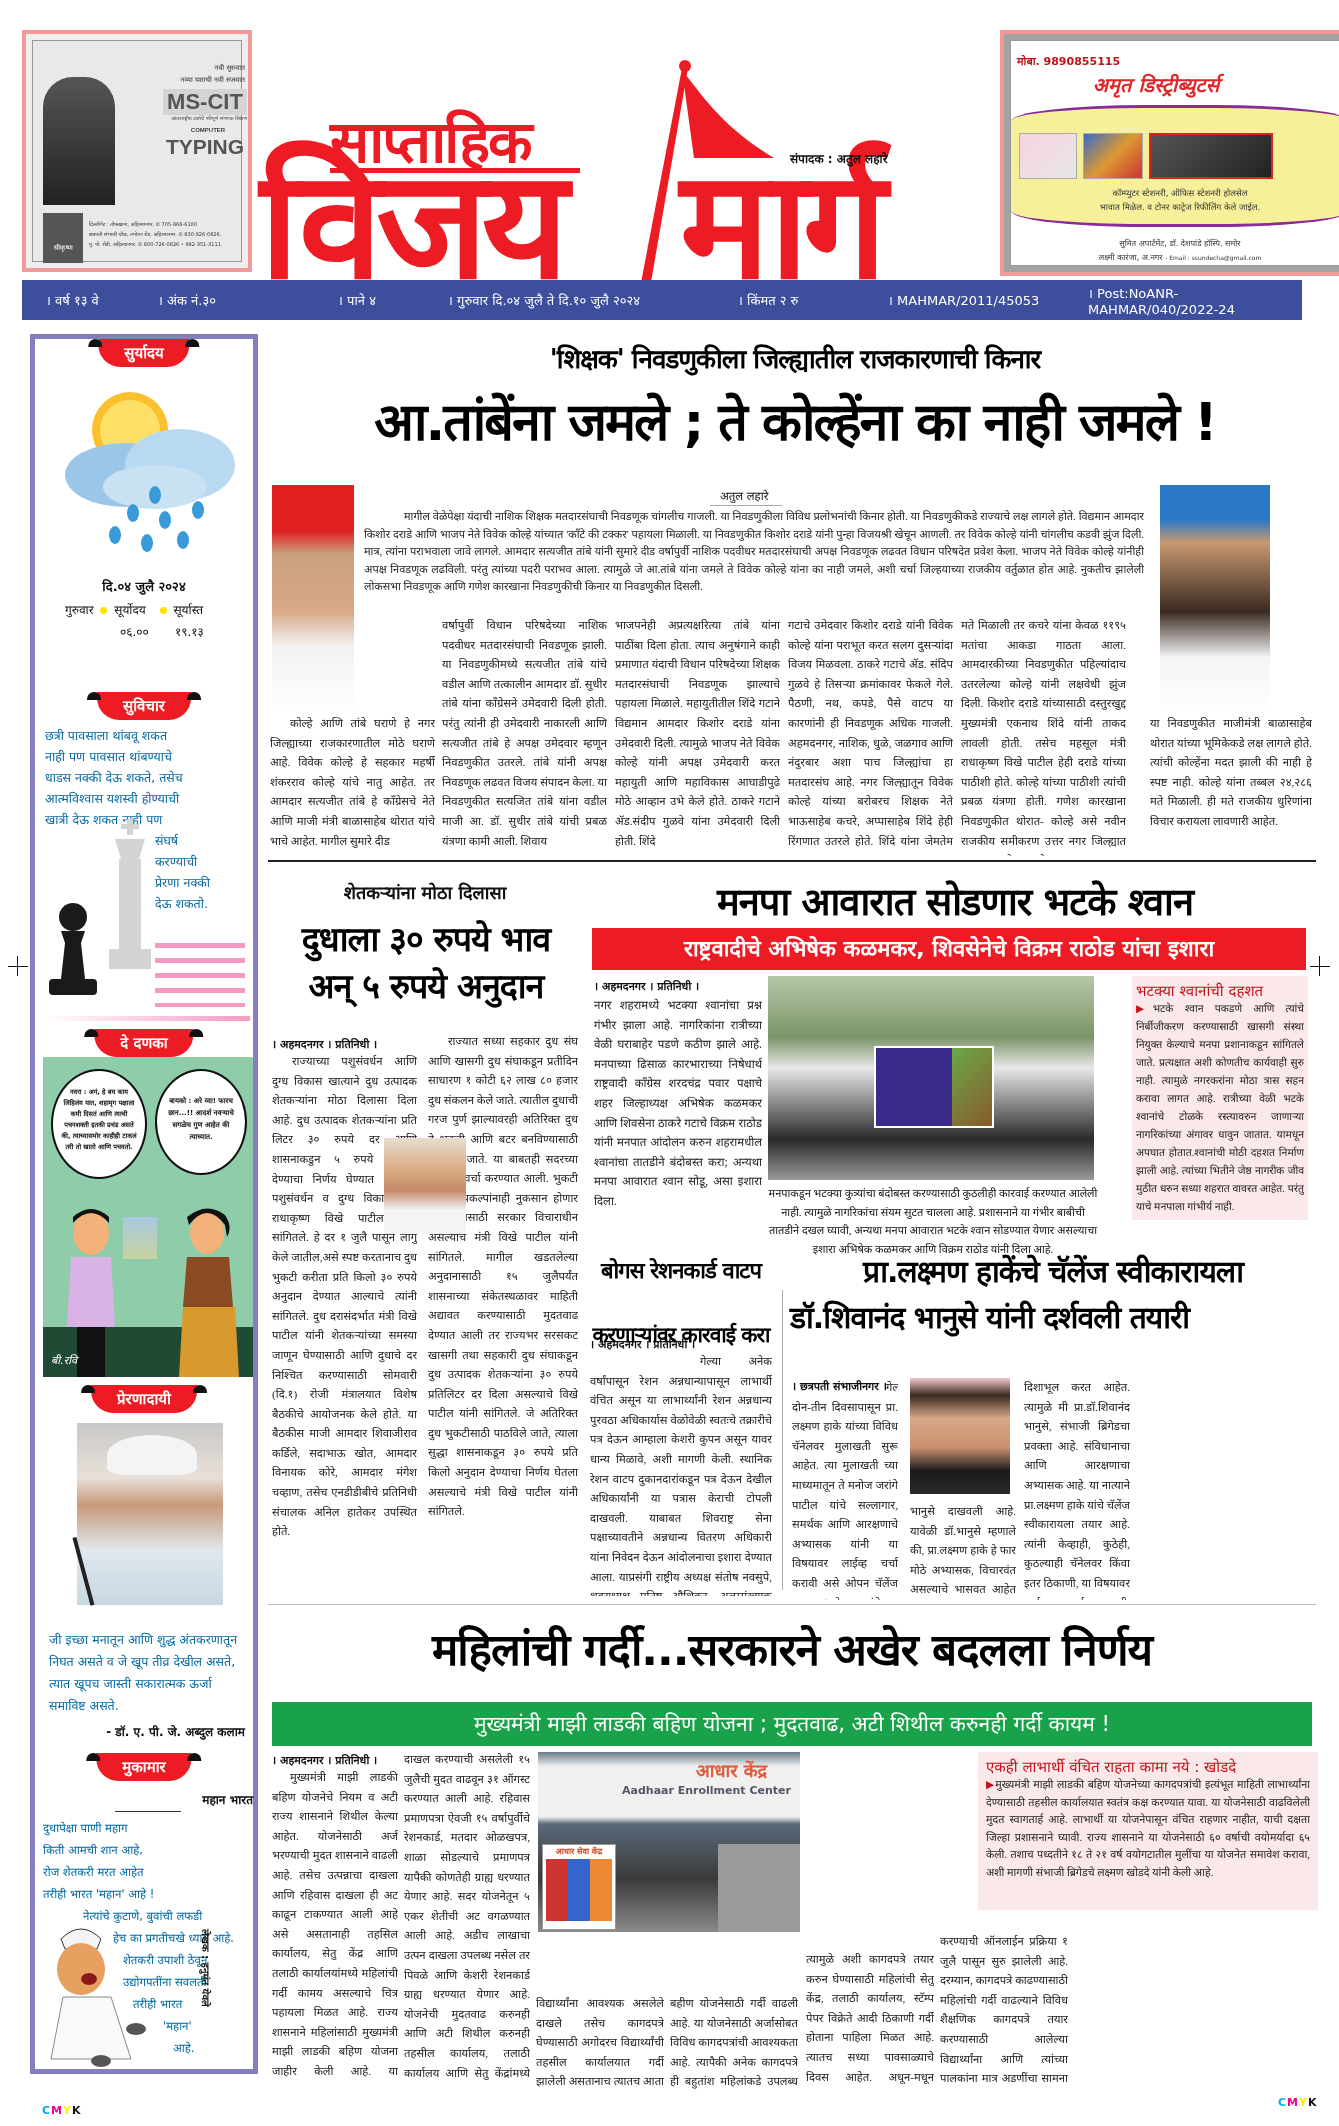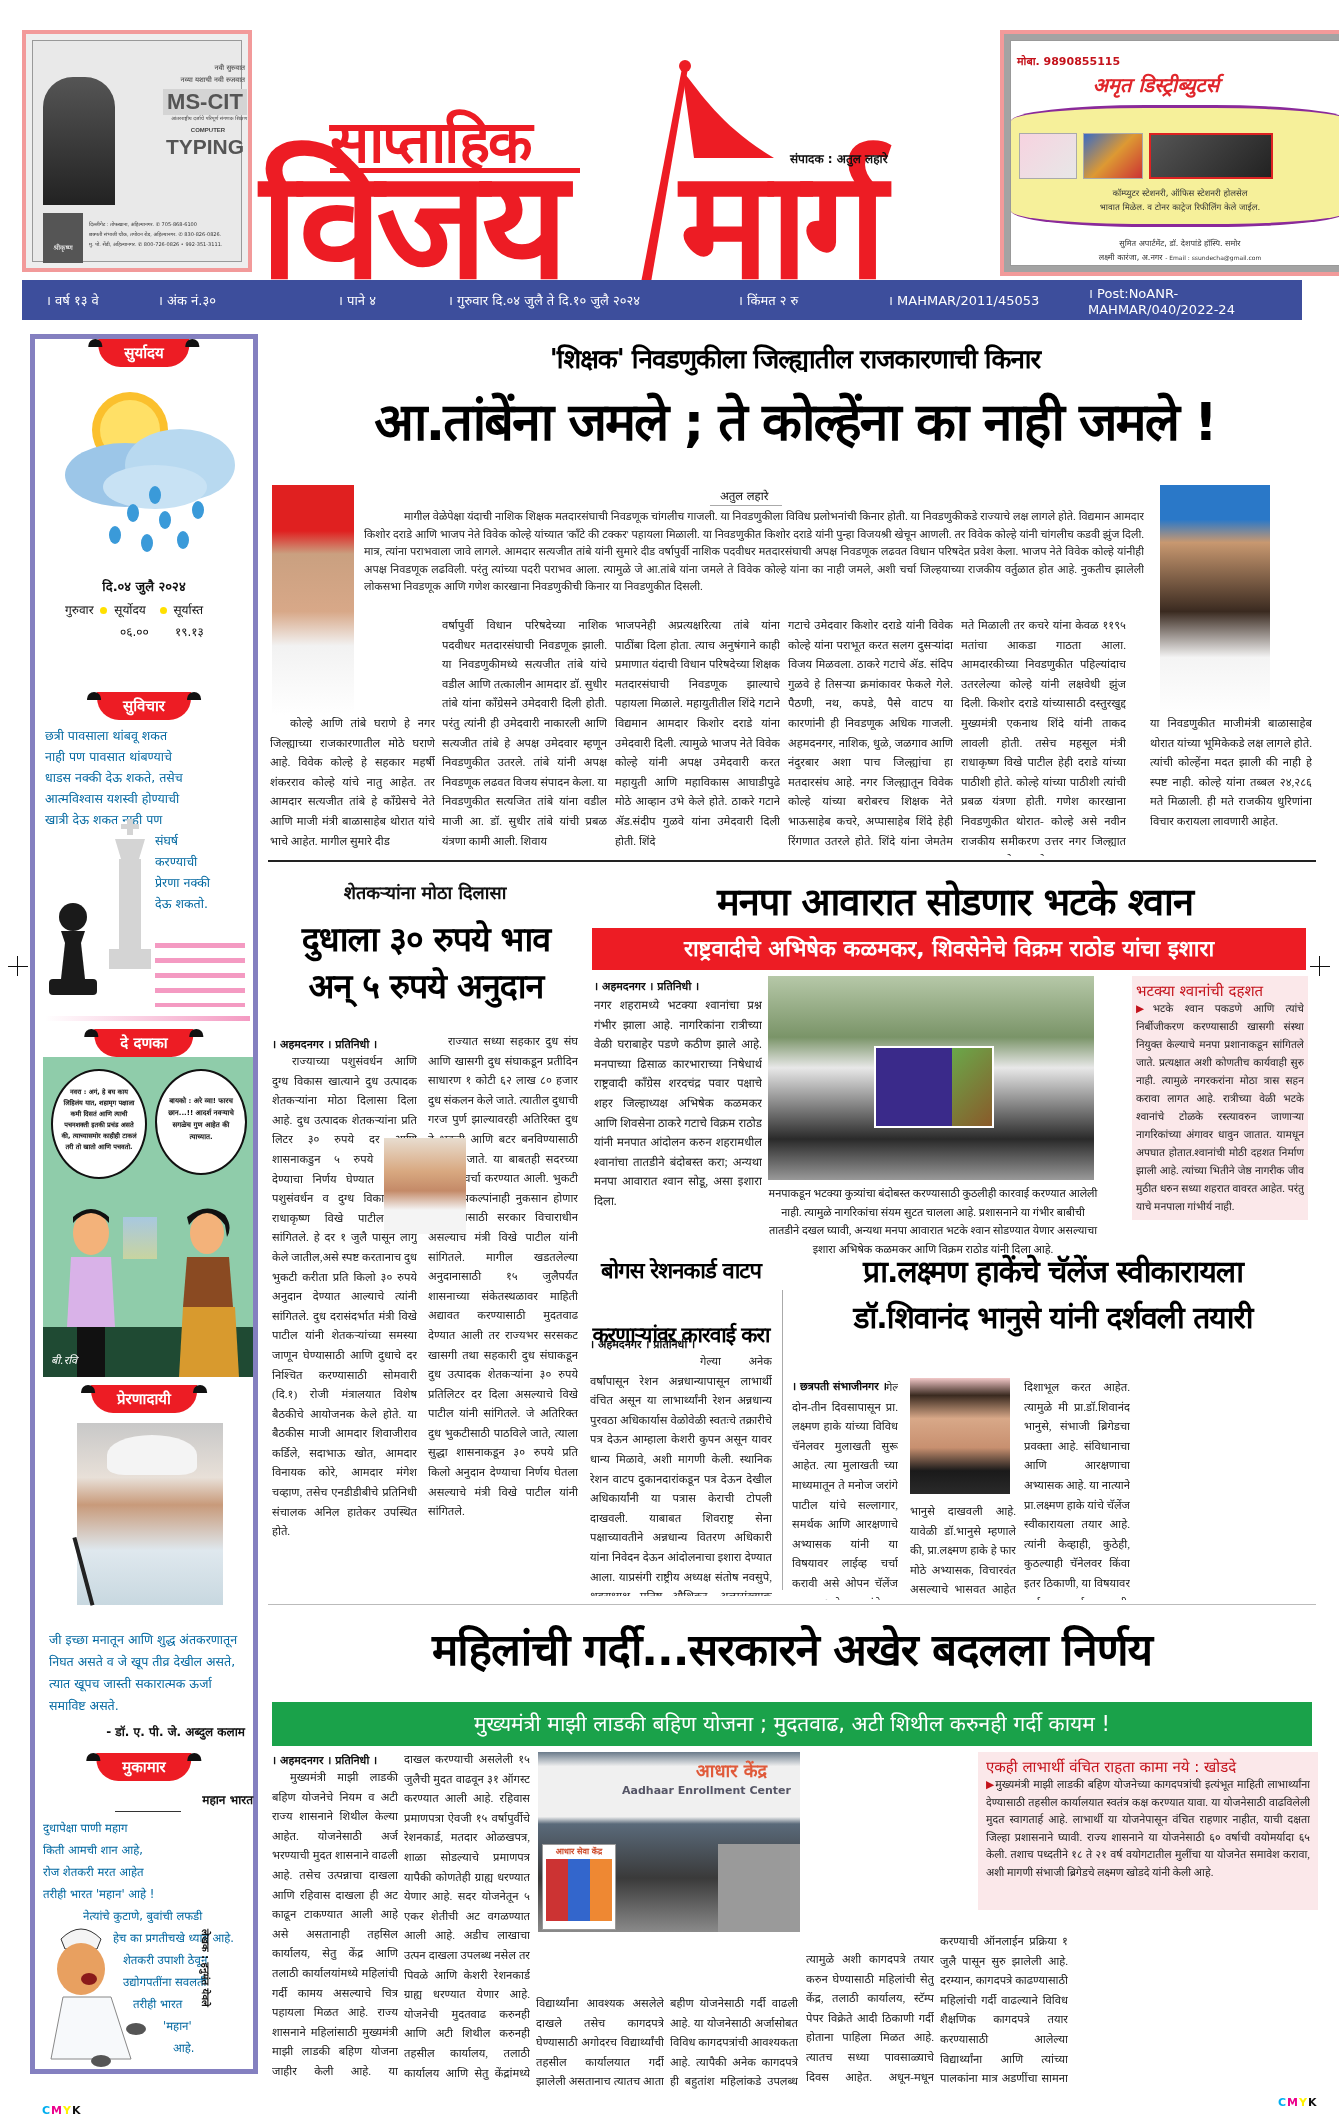"डॉ.शिवानंद भानुसे यांनी दर्शवली तयारी" div.abs { text-align: center -> none }
